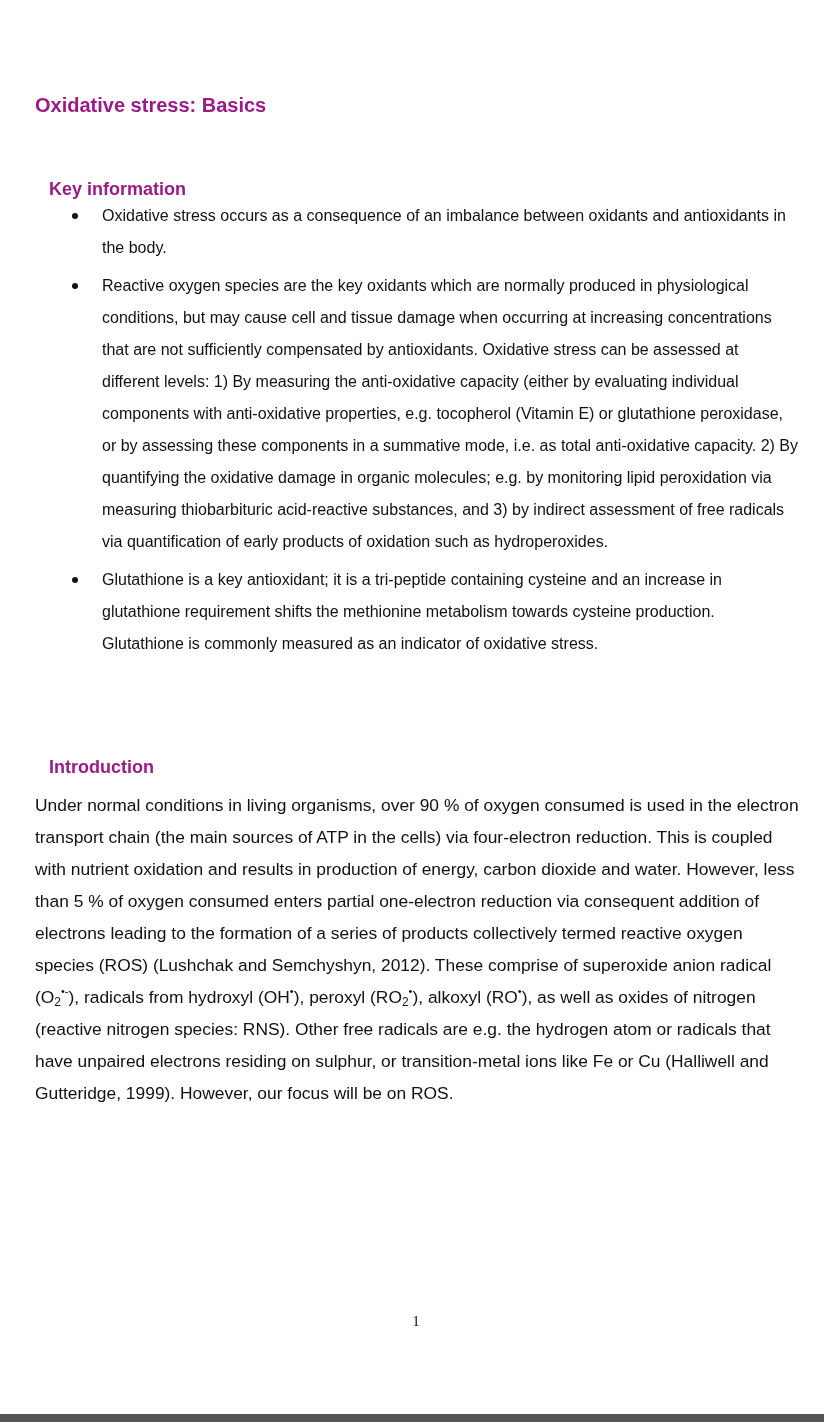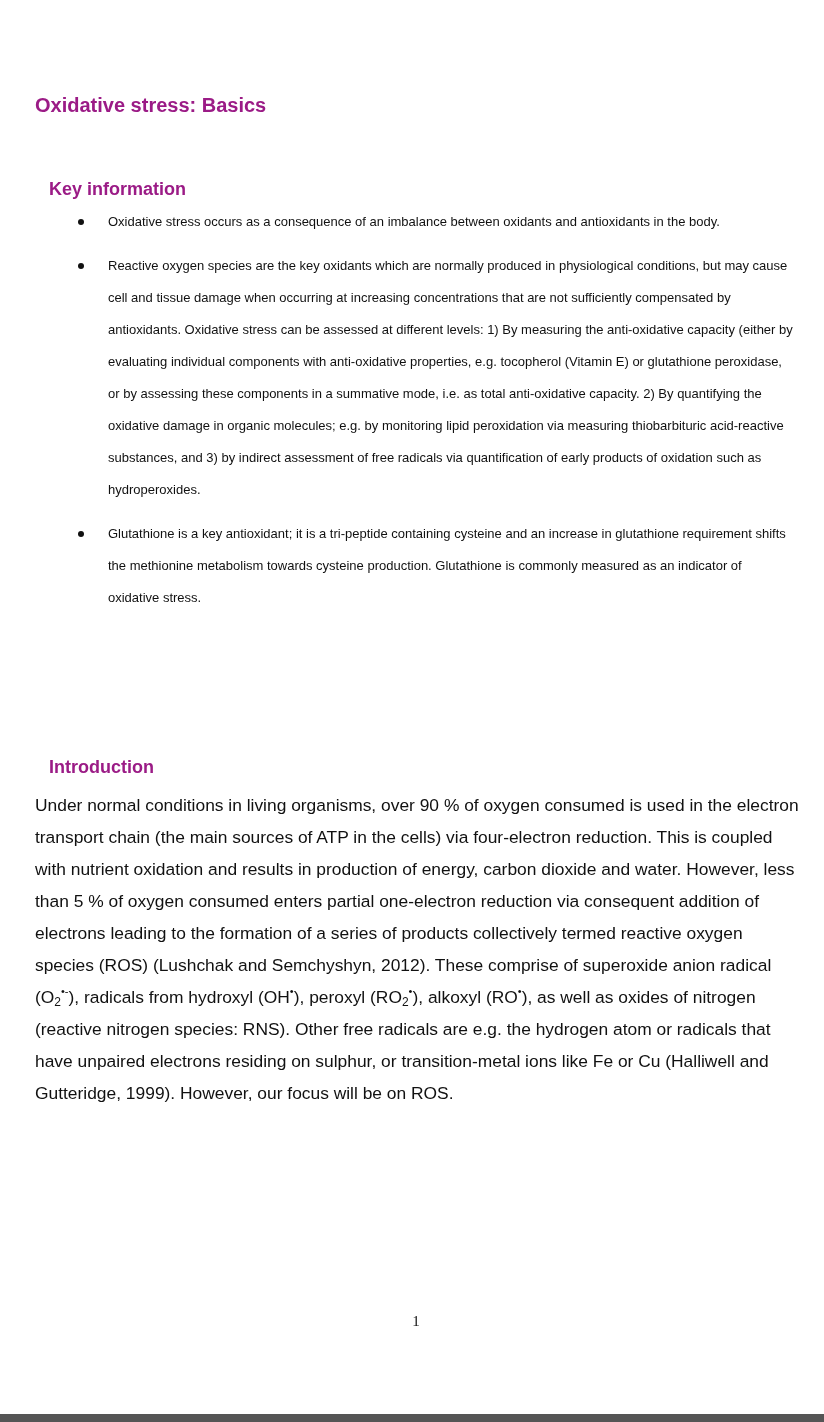"Oxidative stress occurs as a" ul.bullets li { font-size: 13px -> 16px; margin: 12px -> 6px }
